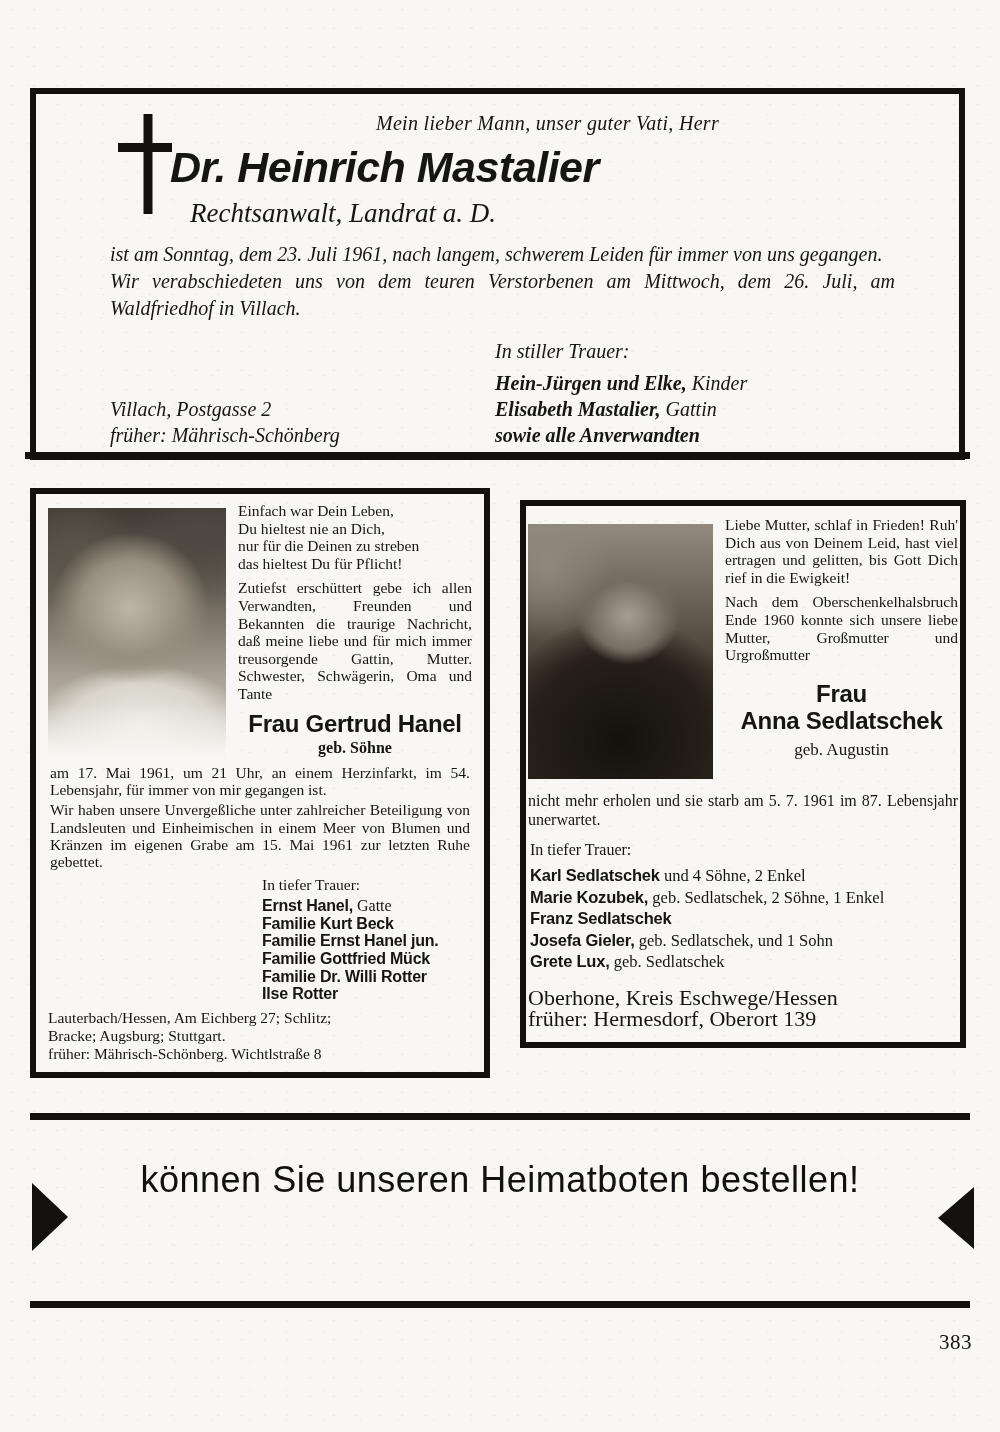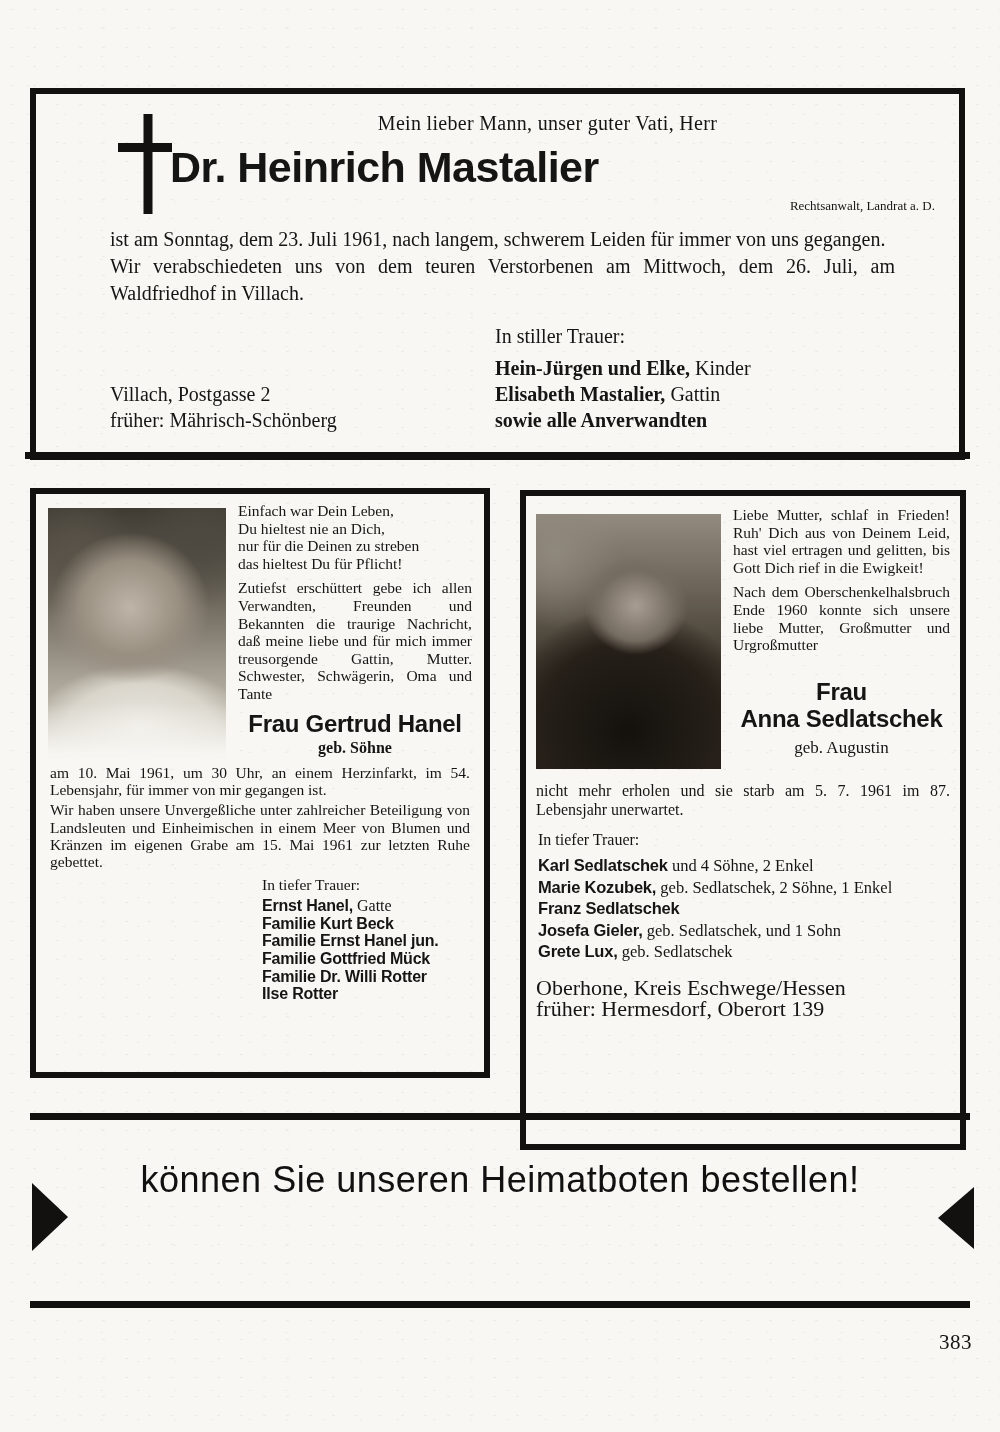"Mein lieber Mann, unser guter" #box-mastalier { font-style: none -> italic }
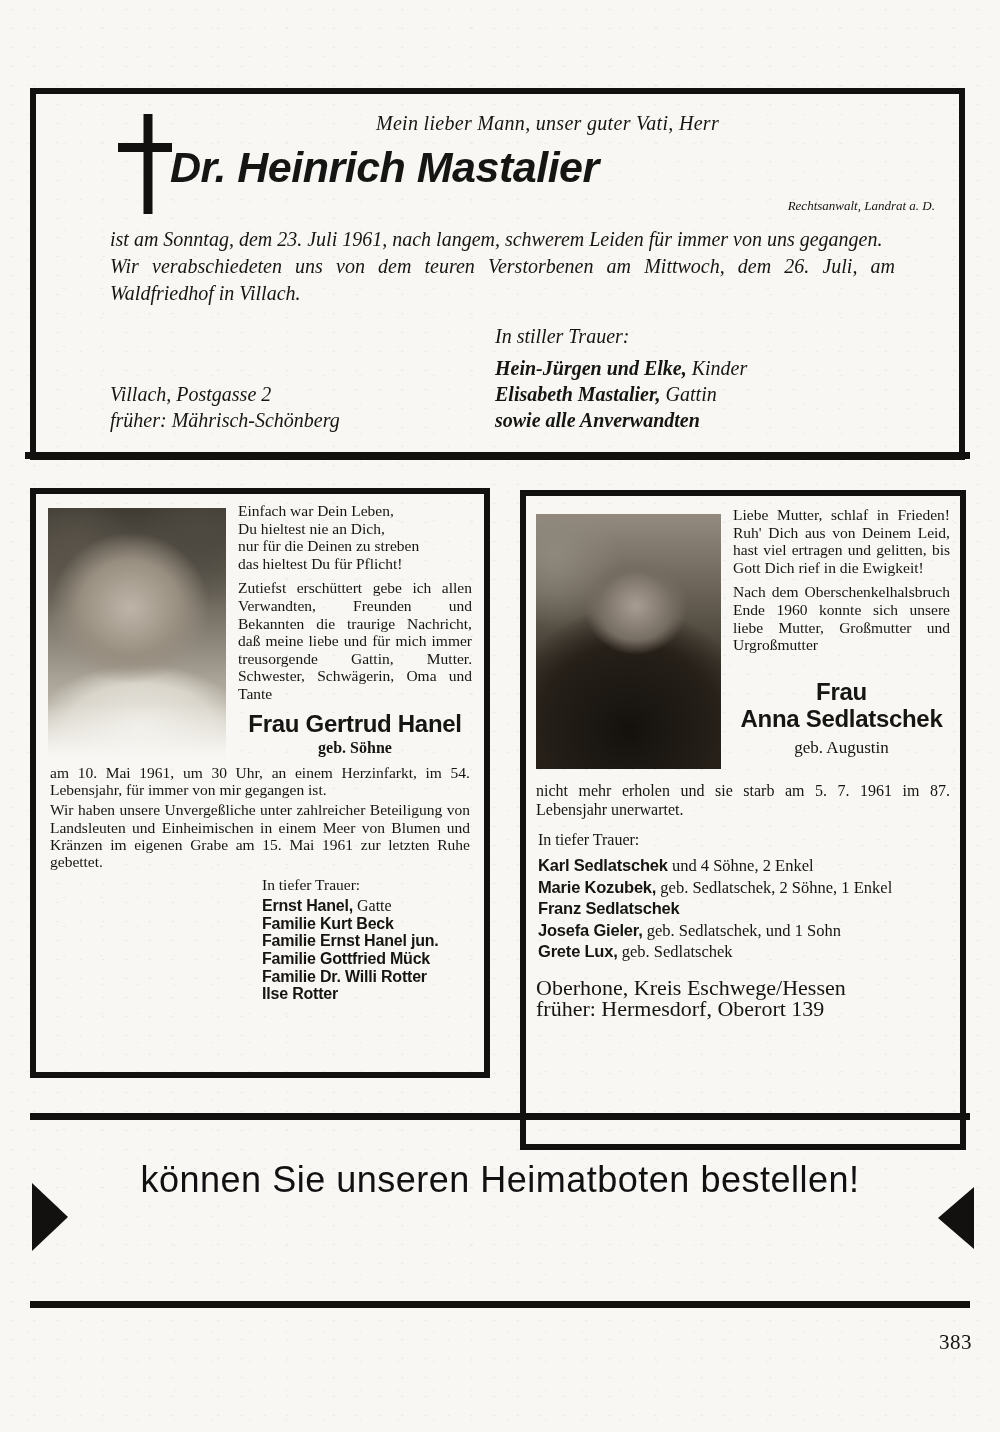"Rechtsanwalt, Landrat a. D." .m-sub { font-size: 13px -> 27px; text-align: right -> left }
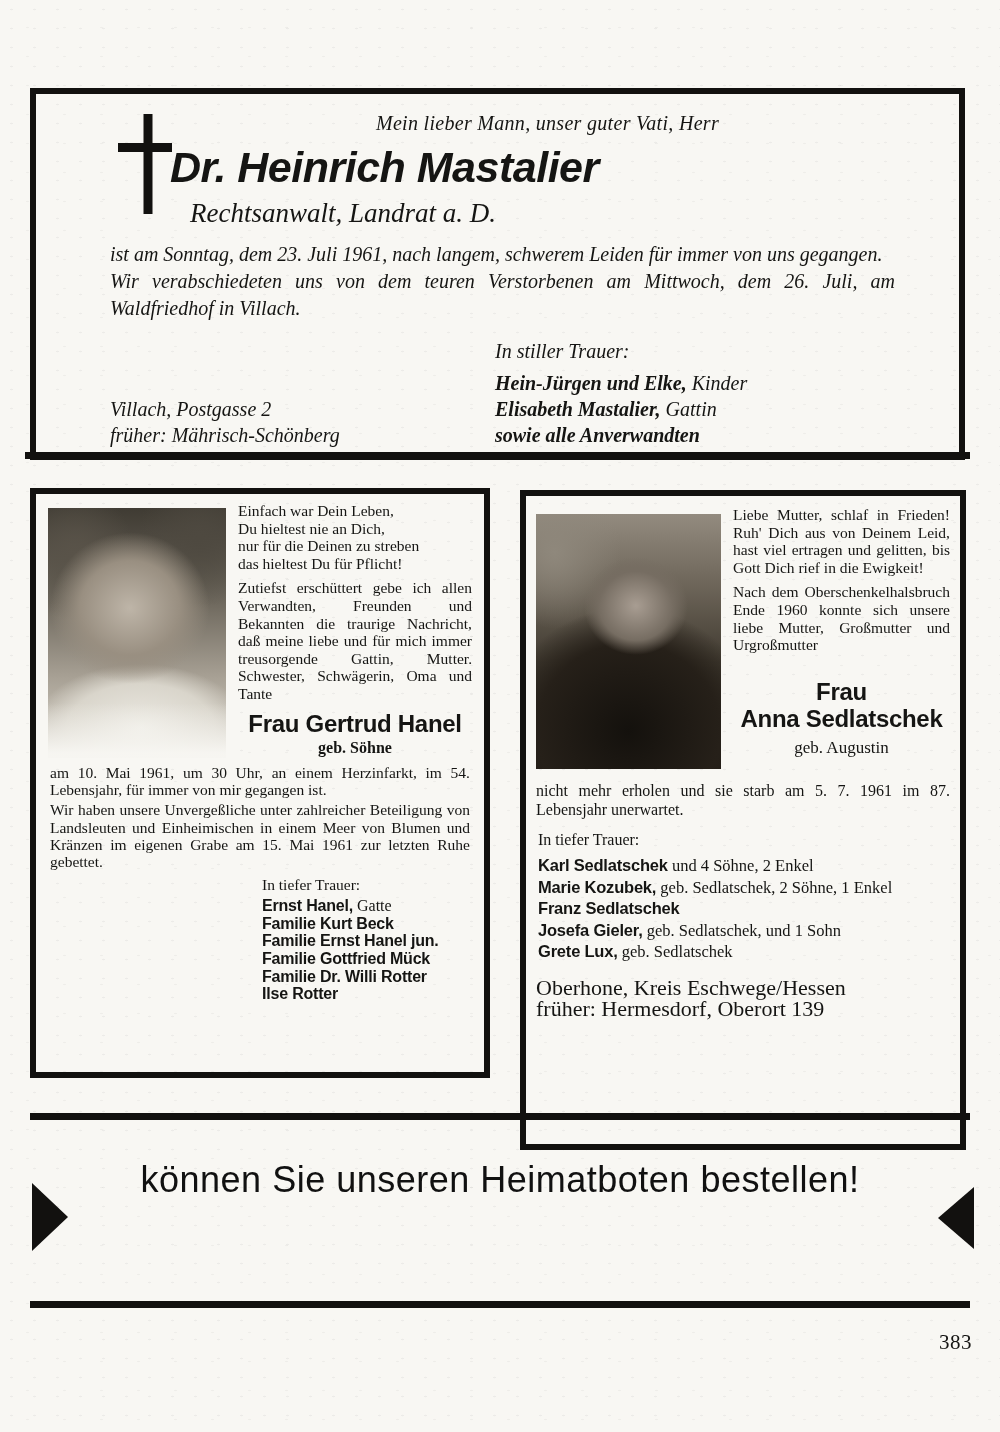"Liebe Mutter, schlaf in Frieden!" #box-sedlatschek { height: 660px -> 548px; padding: 10px 10px -> 10px 2px; top: 490px -> 500px }
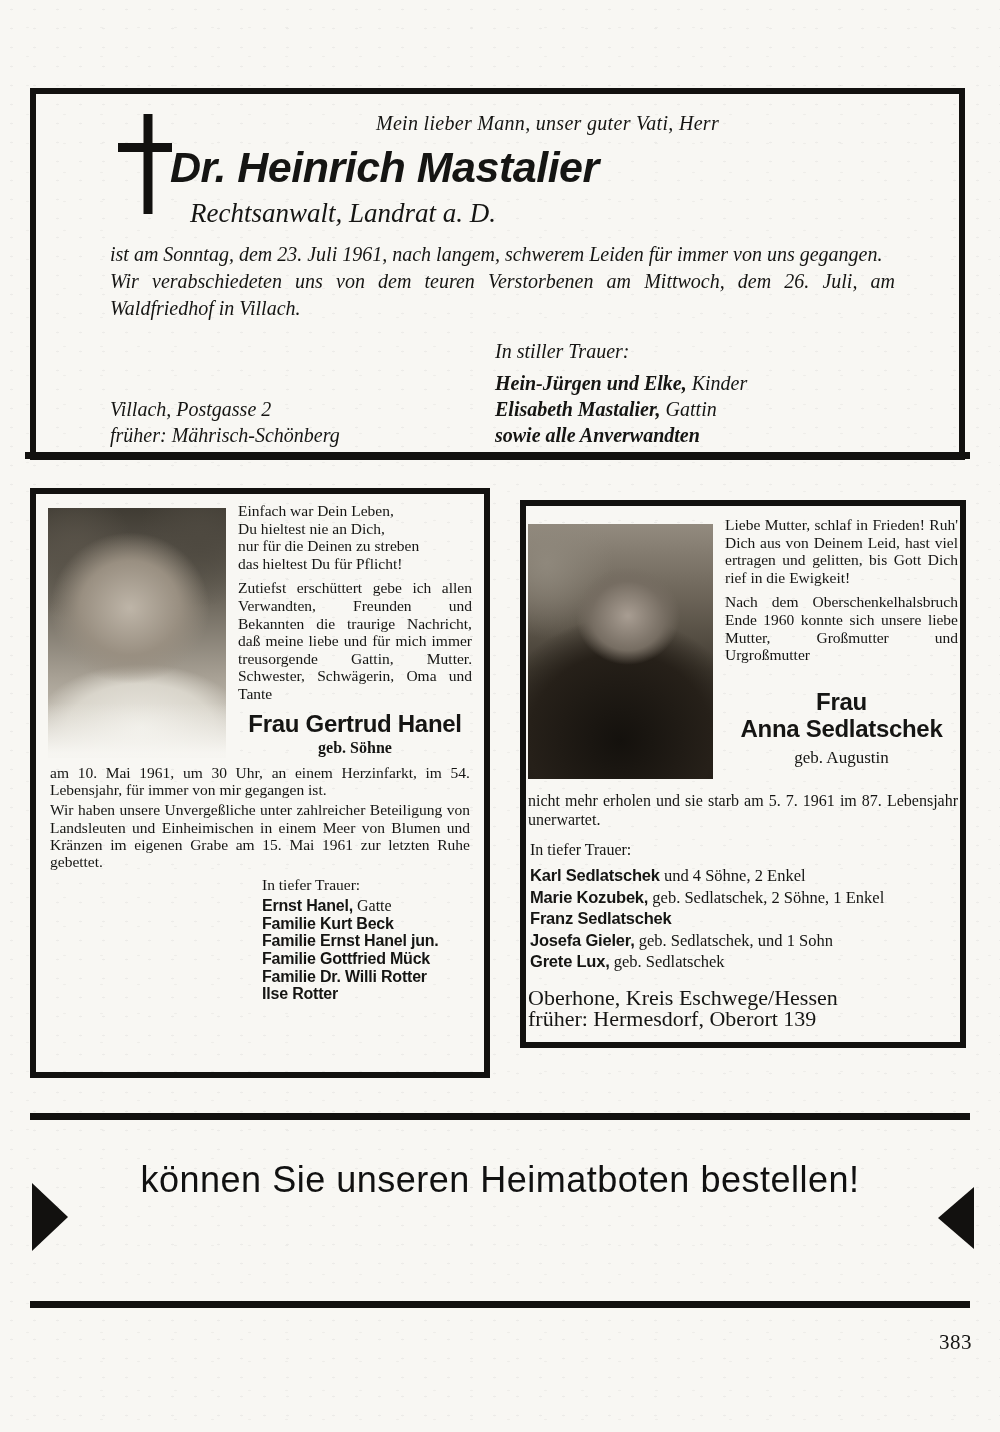"Frau" div.big-name { margin-top: 24px -> 16px }
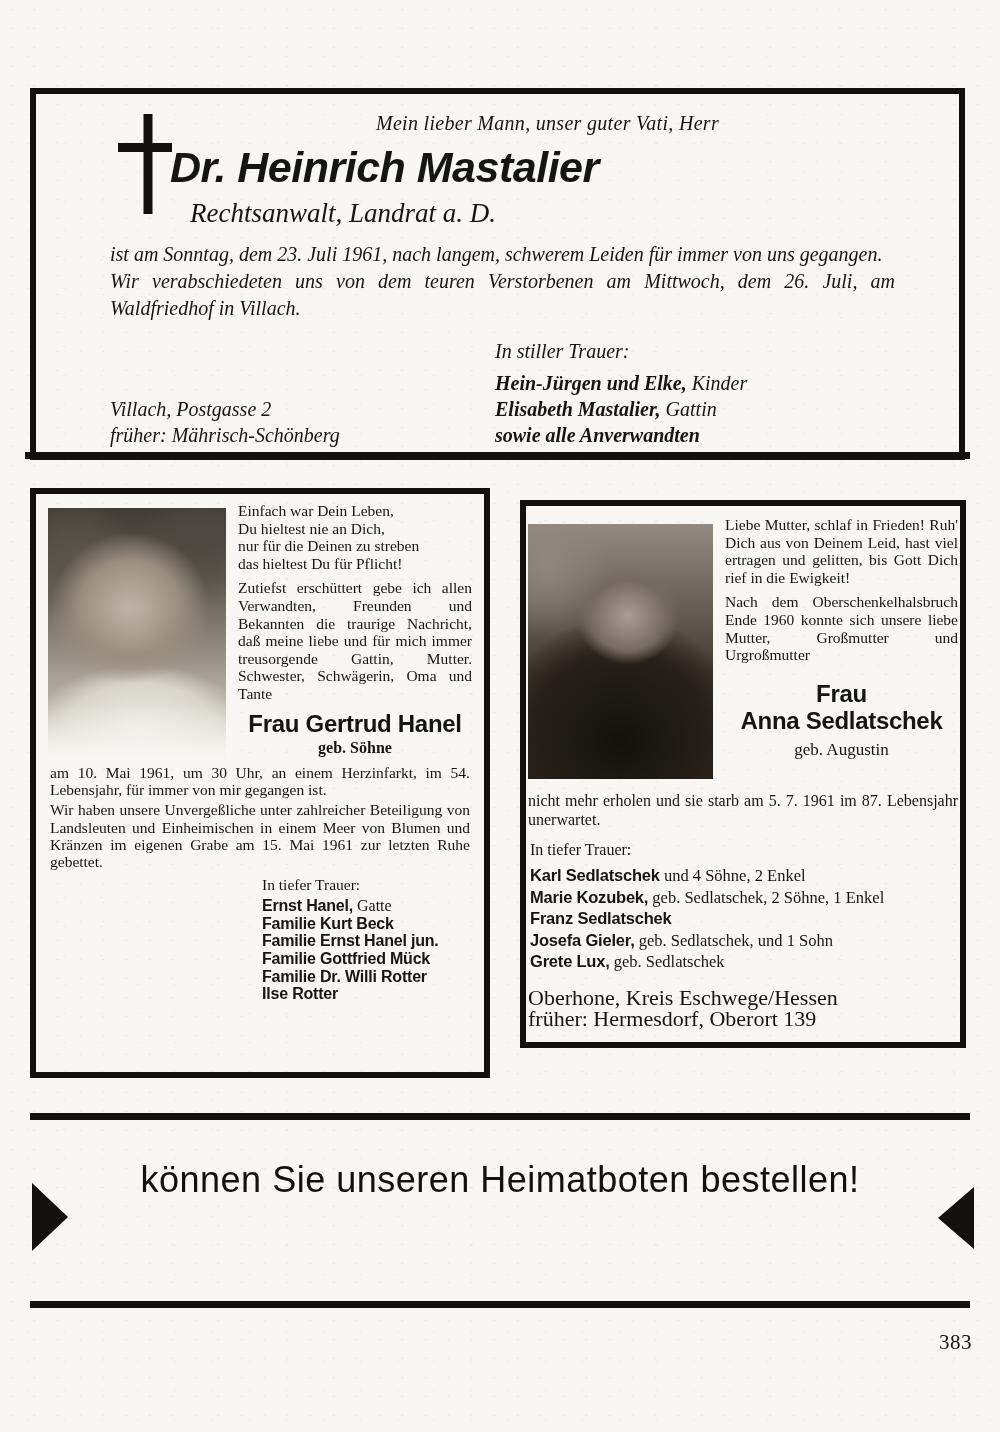"am 10. Mai 1961, um" div.wide-body { text: 10. Mai 1961, um 30 -> 17. Mai 1961, um 21 }
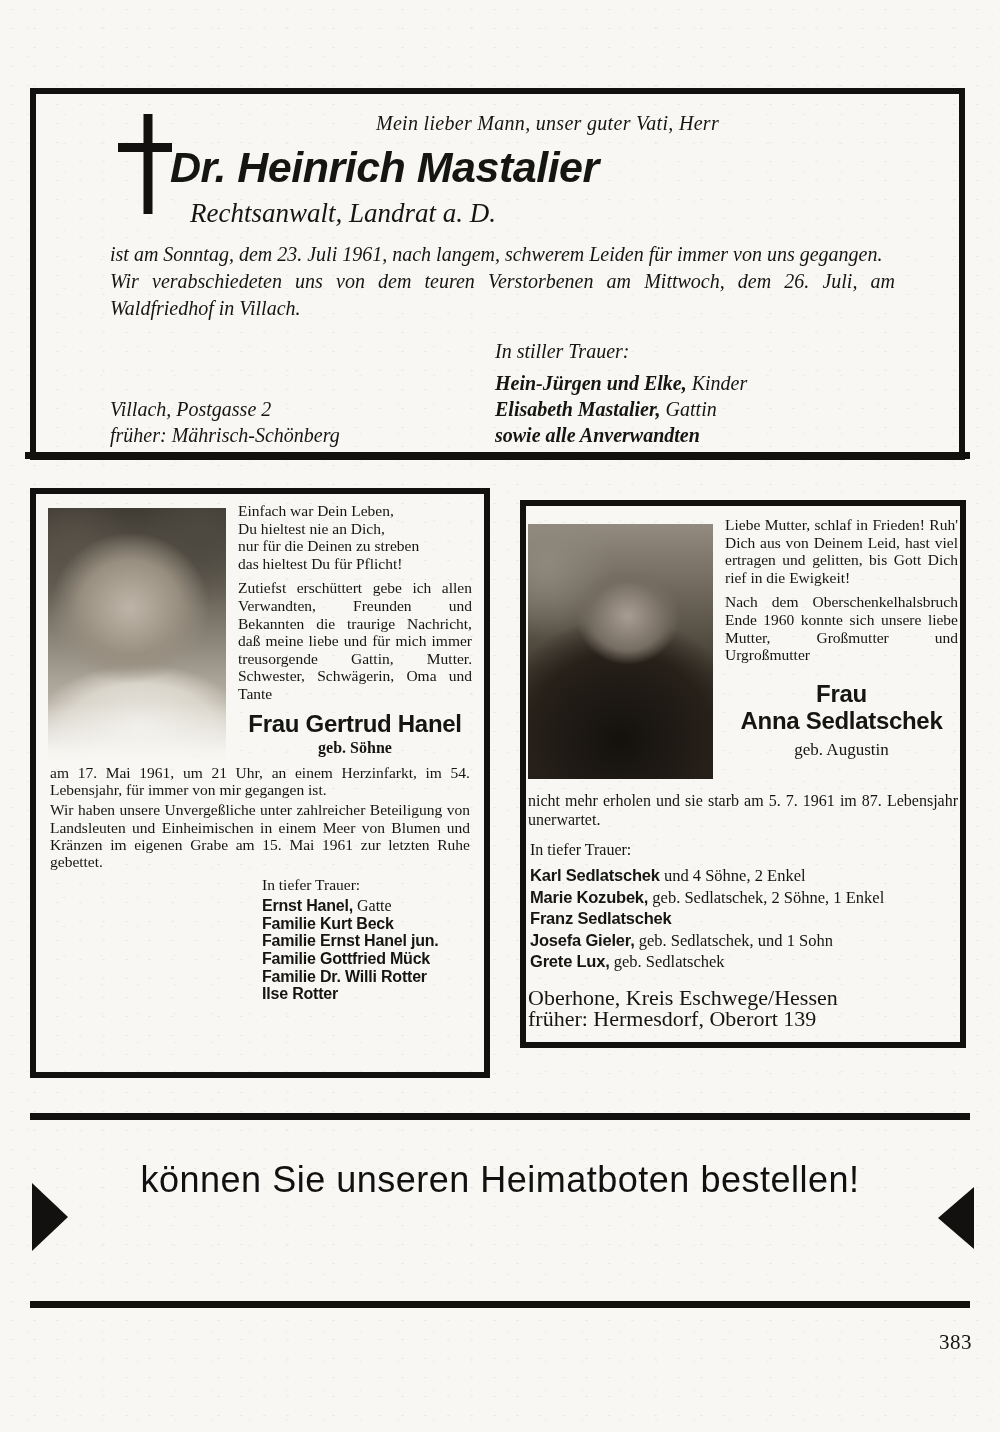"Lauterbach/Hessen, Am Eichberg 27;" div.addr { html: none -> <div> <div>Lauterbach/Hessen, Am Eichberg 27; Schlitz;</div> <div>Bracke; Augsburg; Stuttgart.</div> <div>früher: Mährisch-Schönberg. Wichtlstraße 8</div> </div> }
